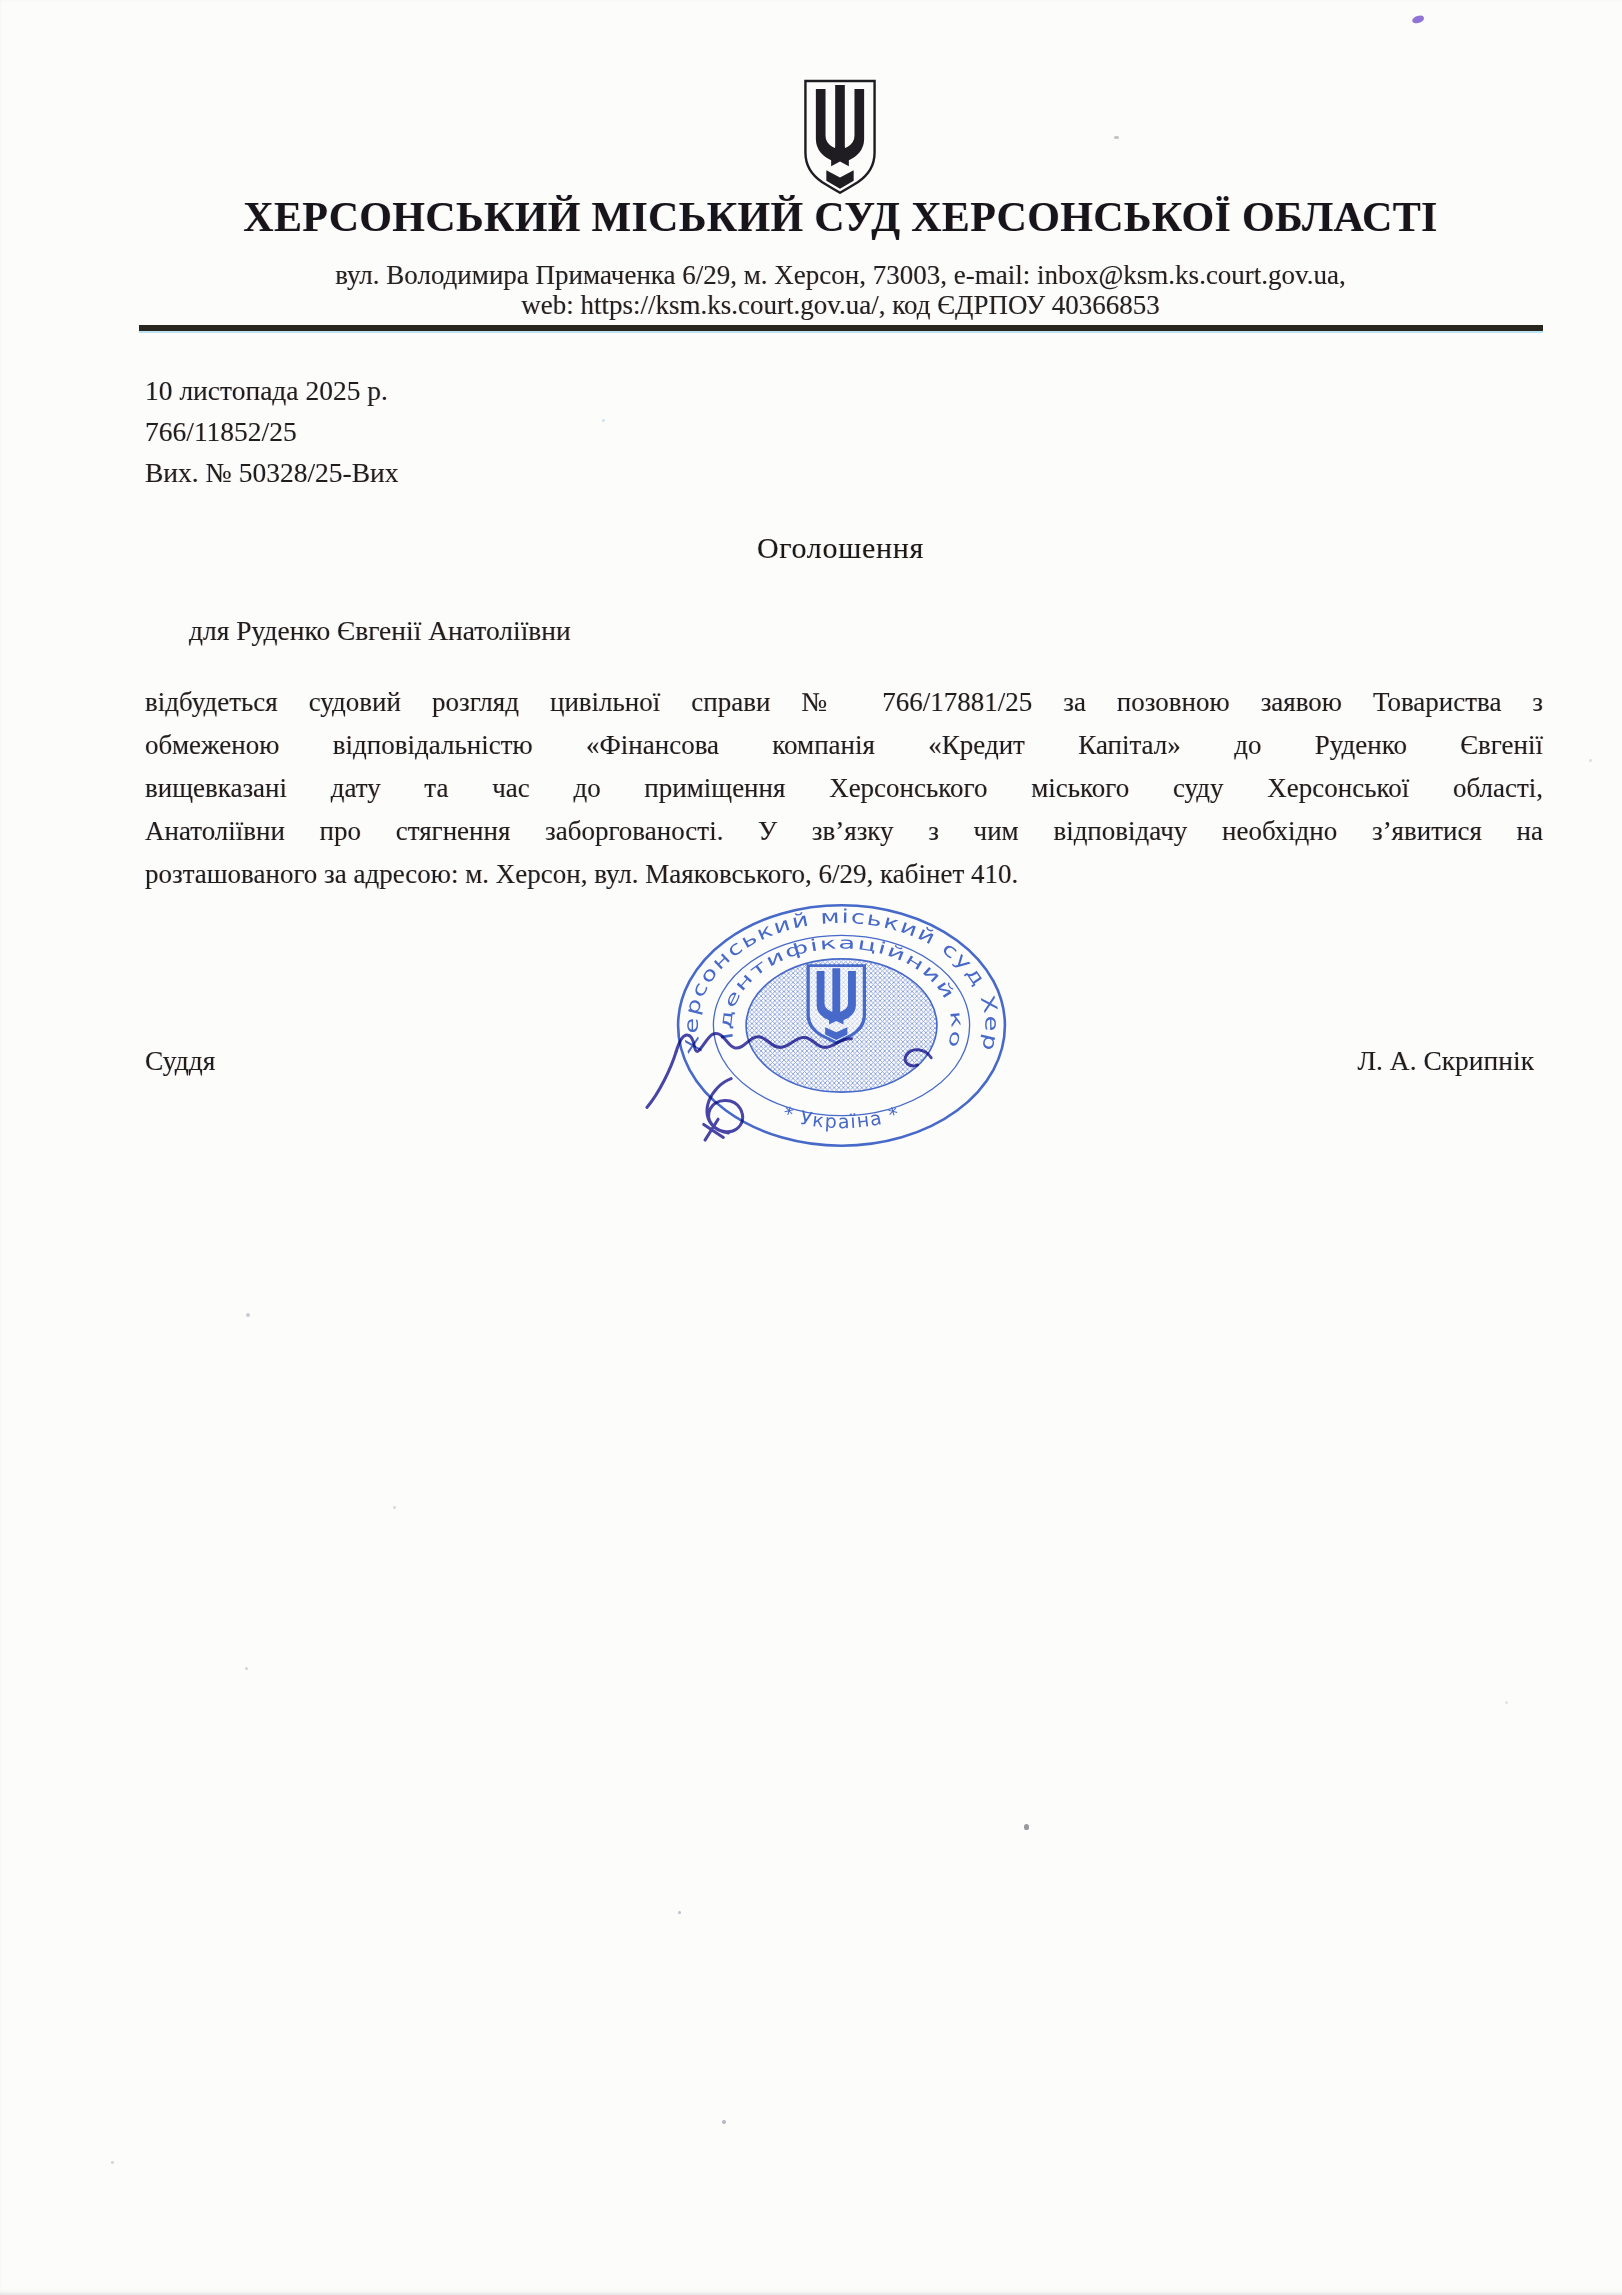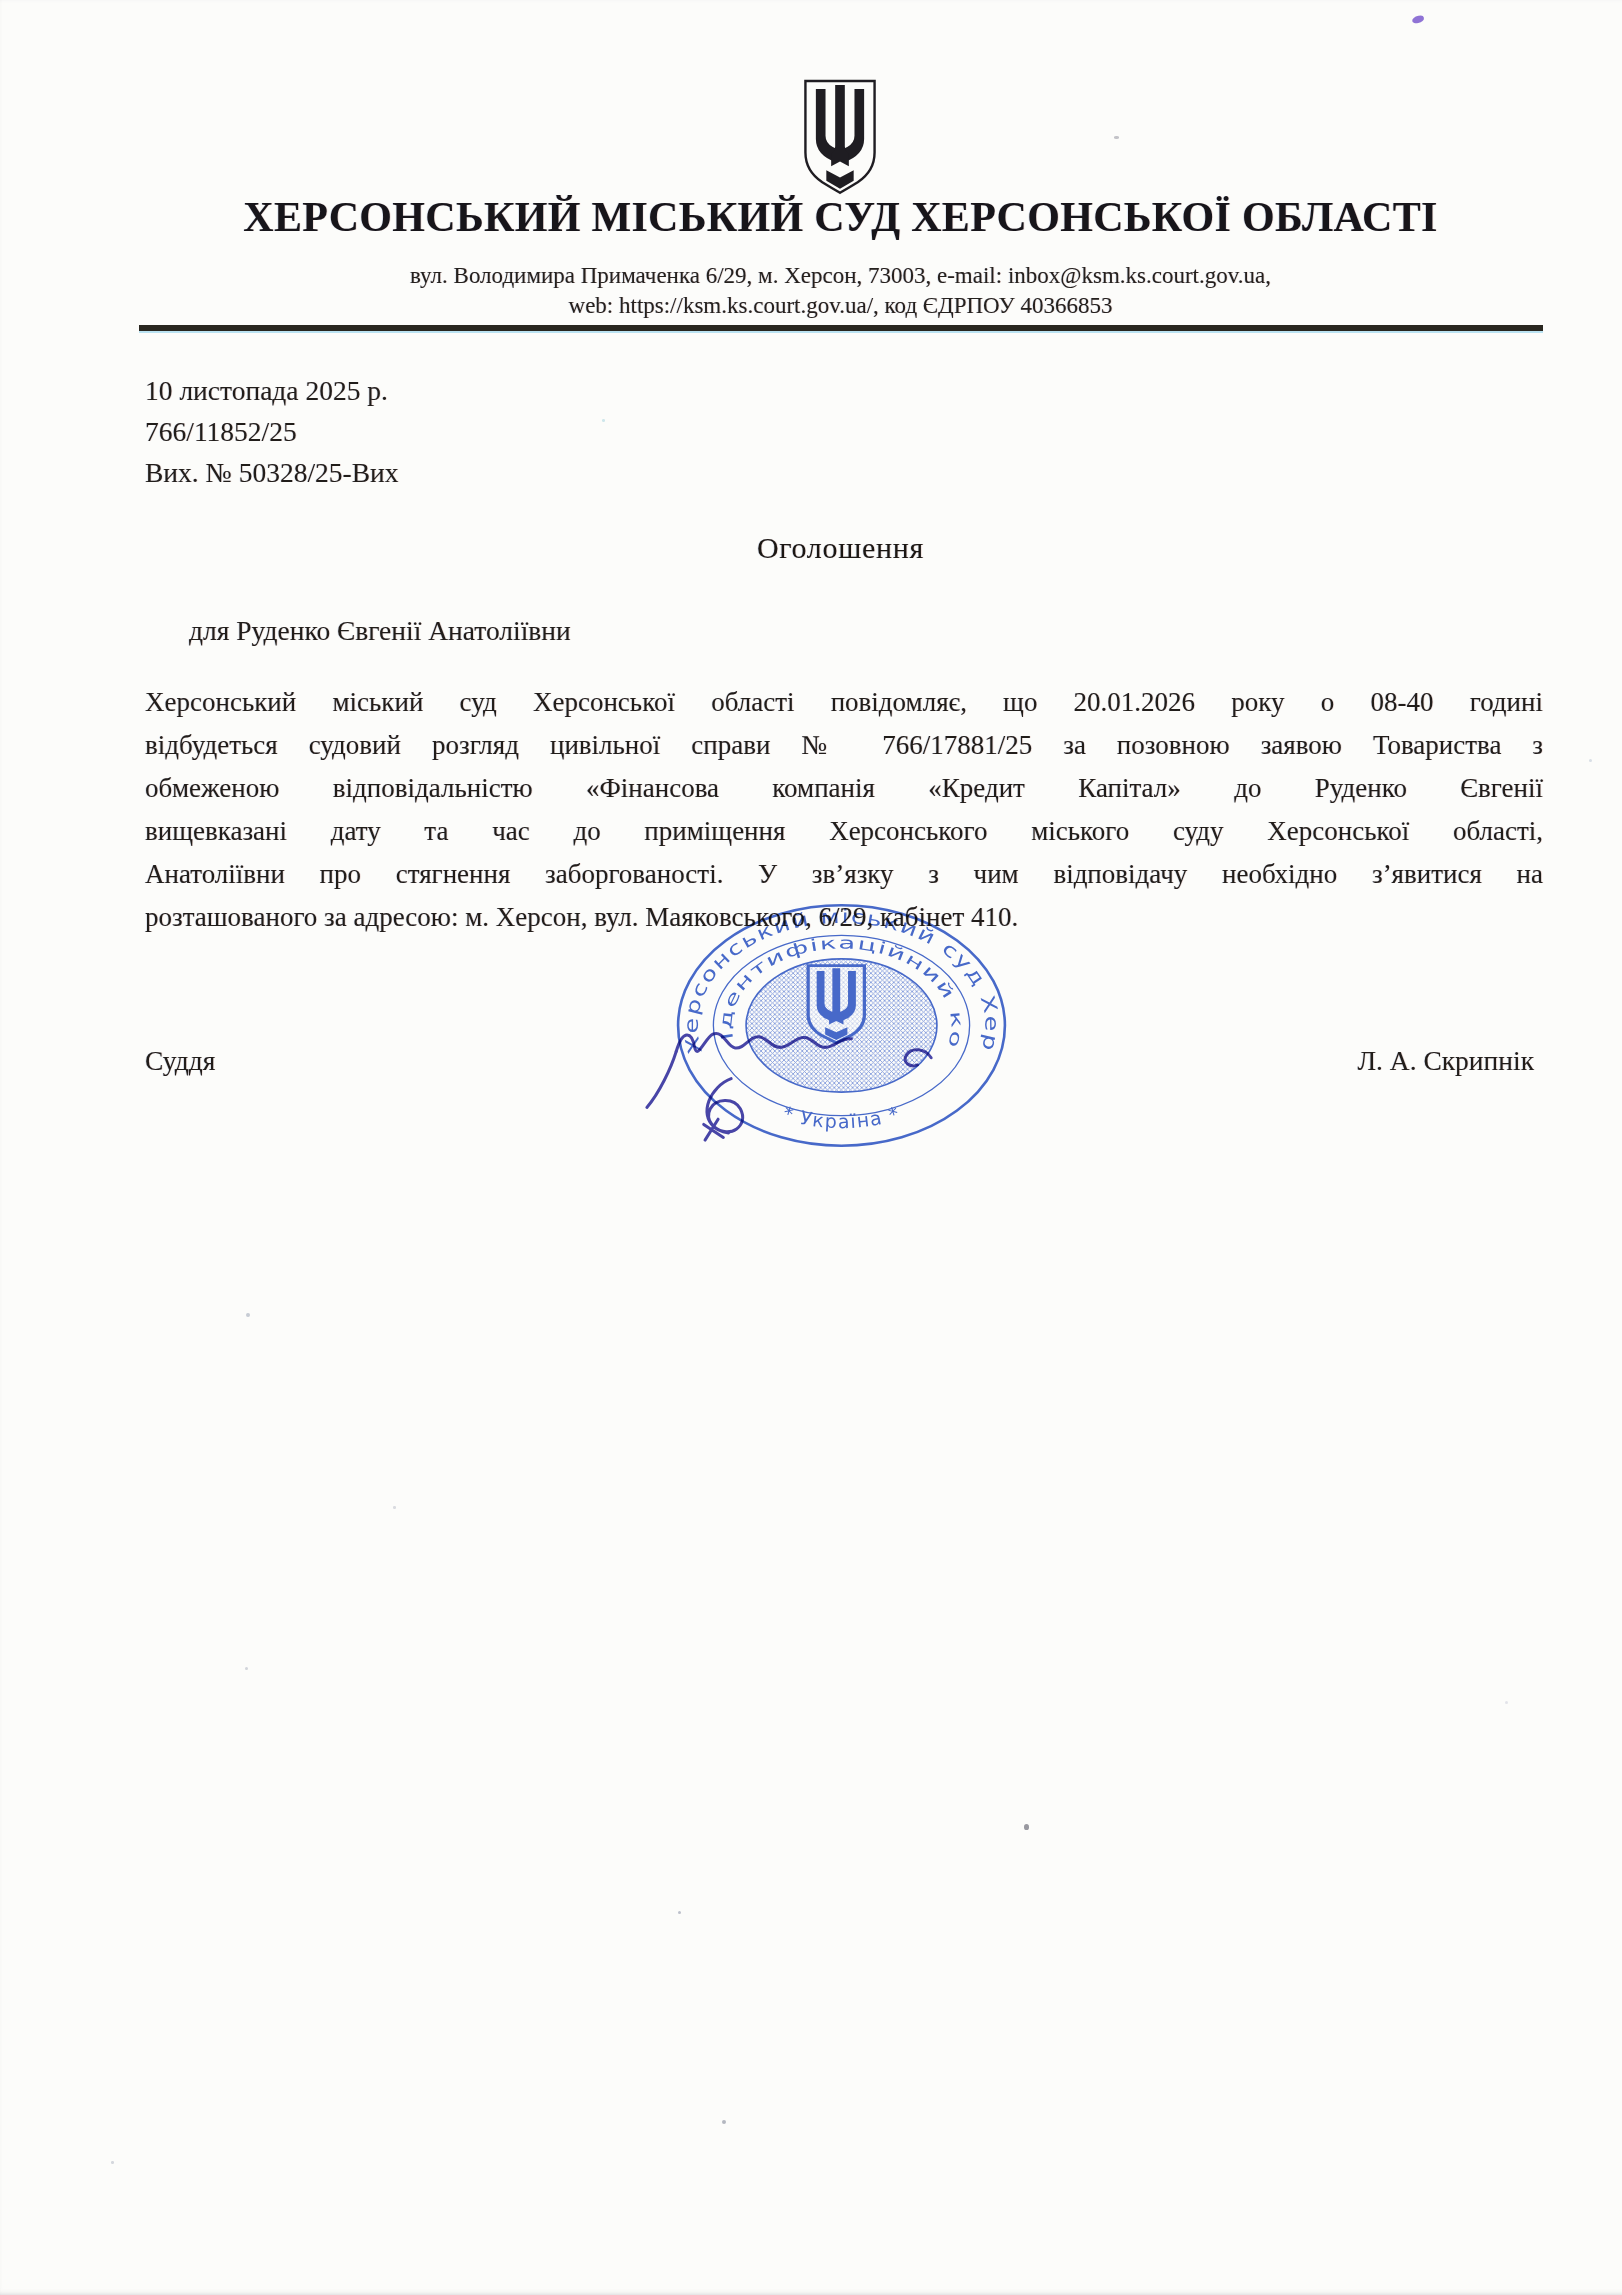"вул. Володимира Примаченка 6/29, м." .addr { font-size: 23px -> 27px }
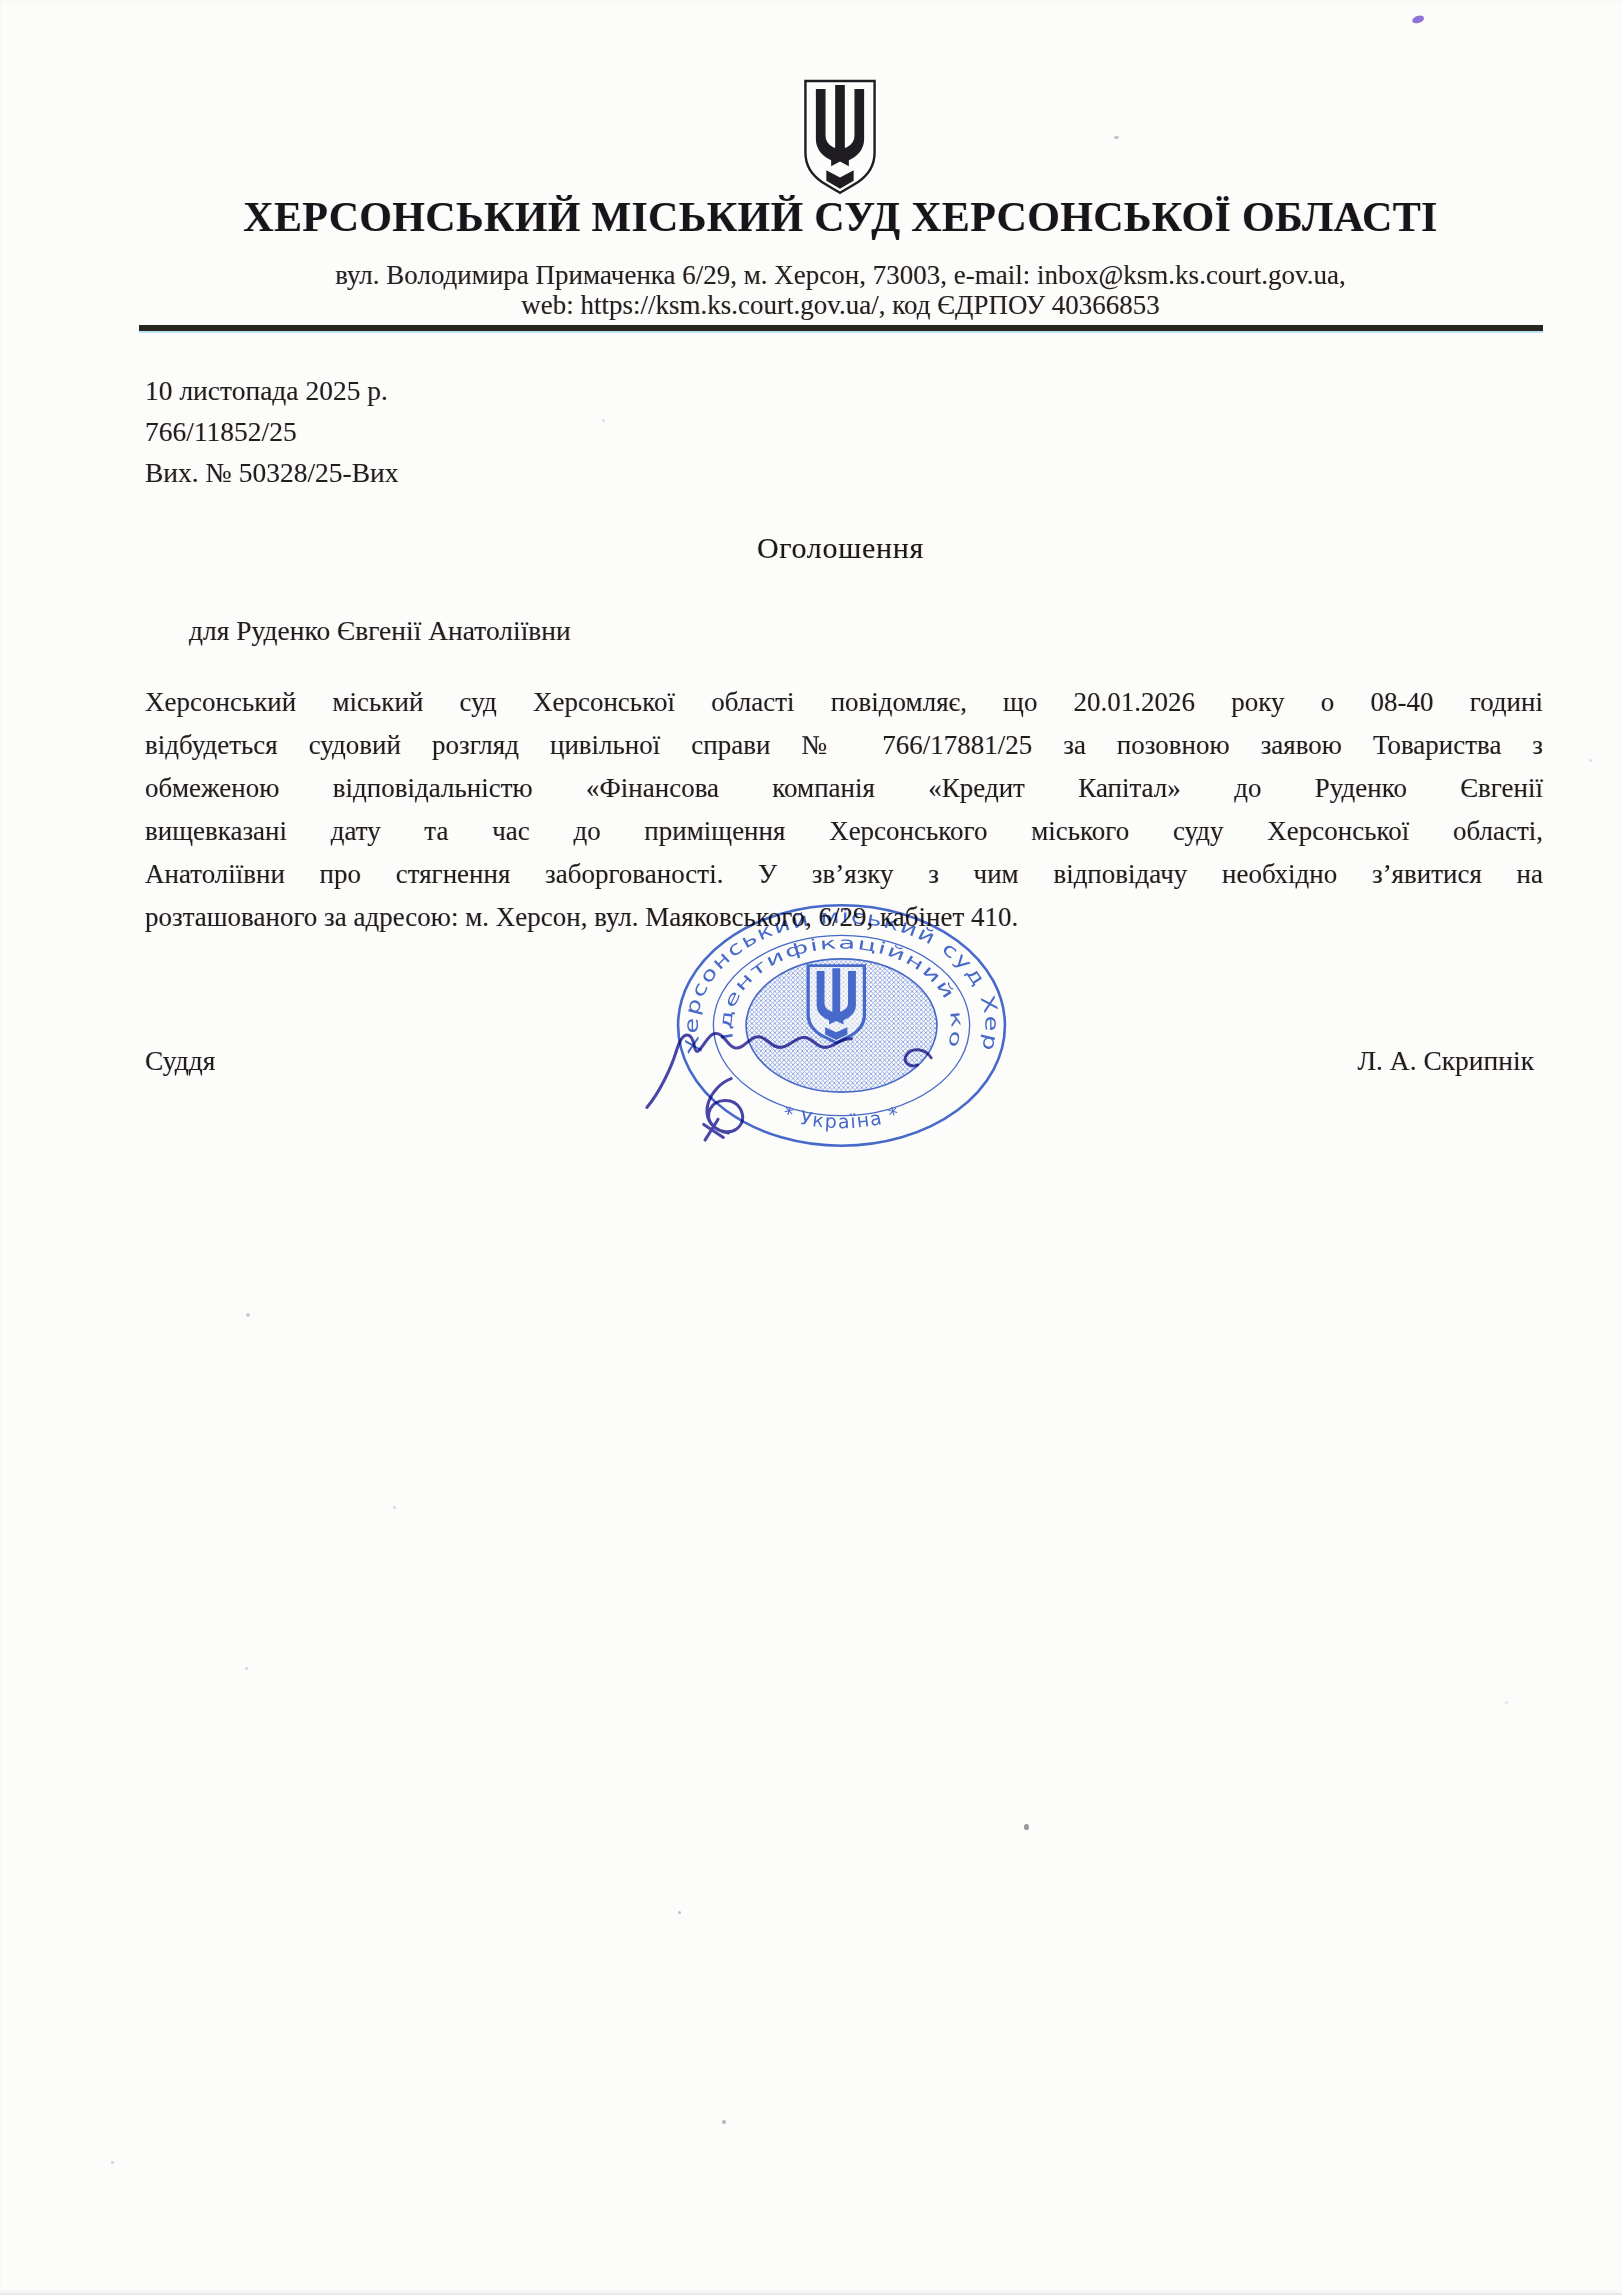"Херсонський міський суд Херсонської області повідомляє," div.body-line { html: <div>Херсонський міський суд Херсонської області повідомляє, що 20.01.2026 року о 08-40 годині</div> -> none }
